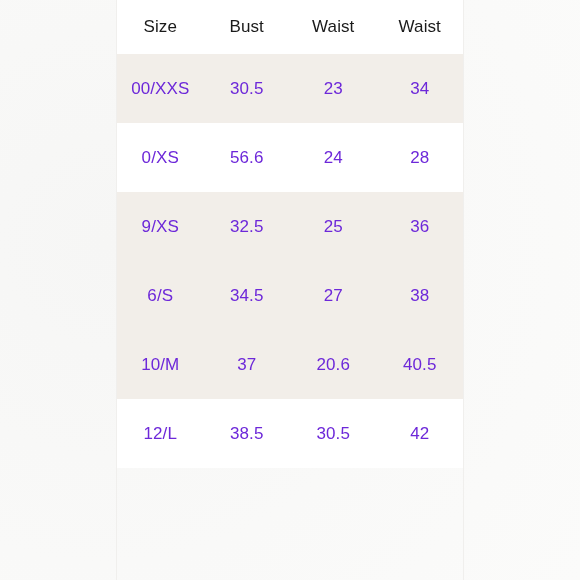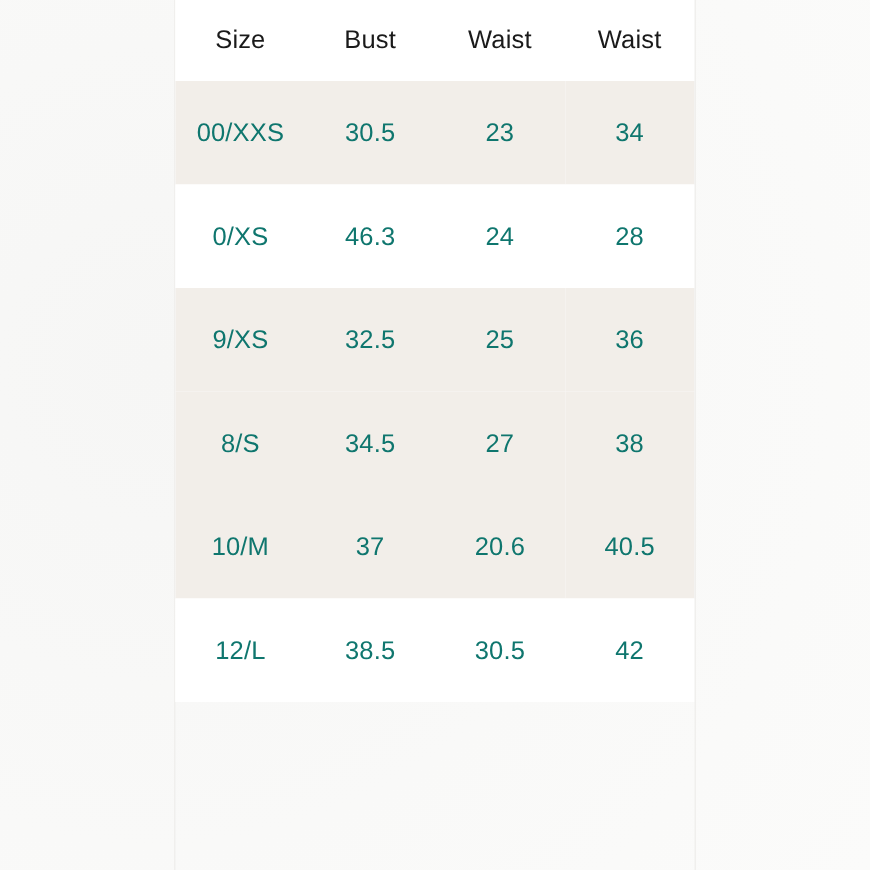"00/XXS" .chart-table td { color: #0f766e -> #6d28d9 }
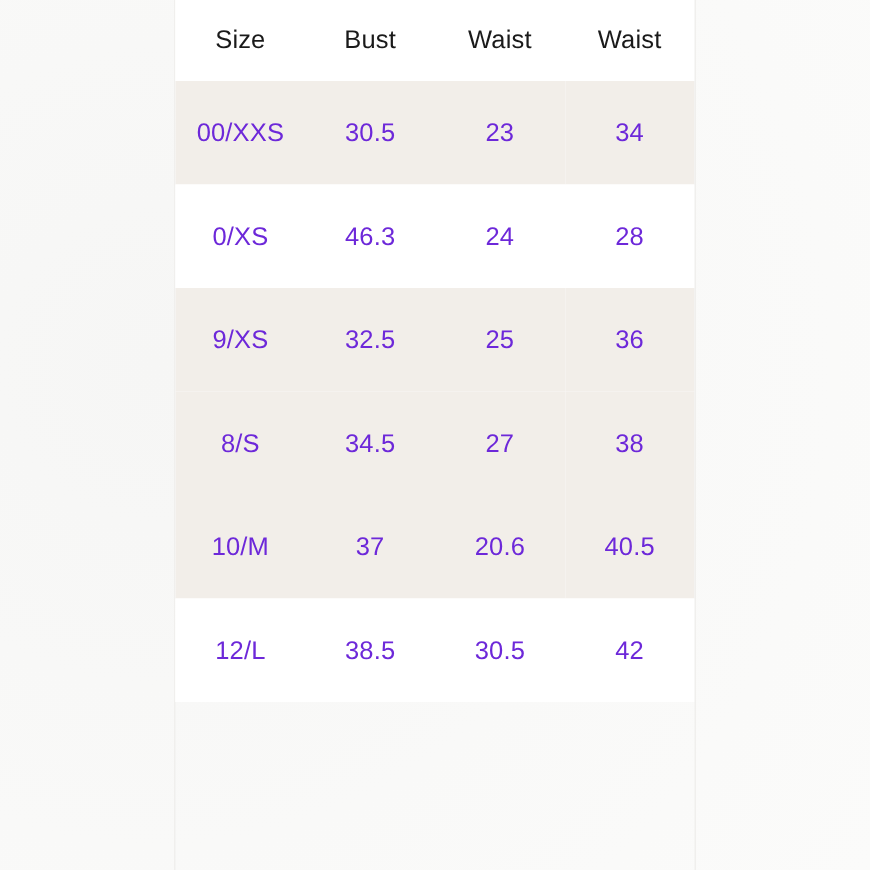"46.3" td { text: 46.3 -> 56.6 }
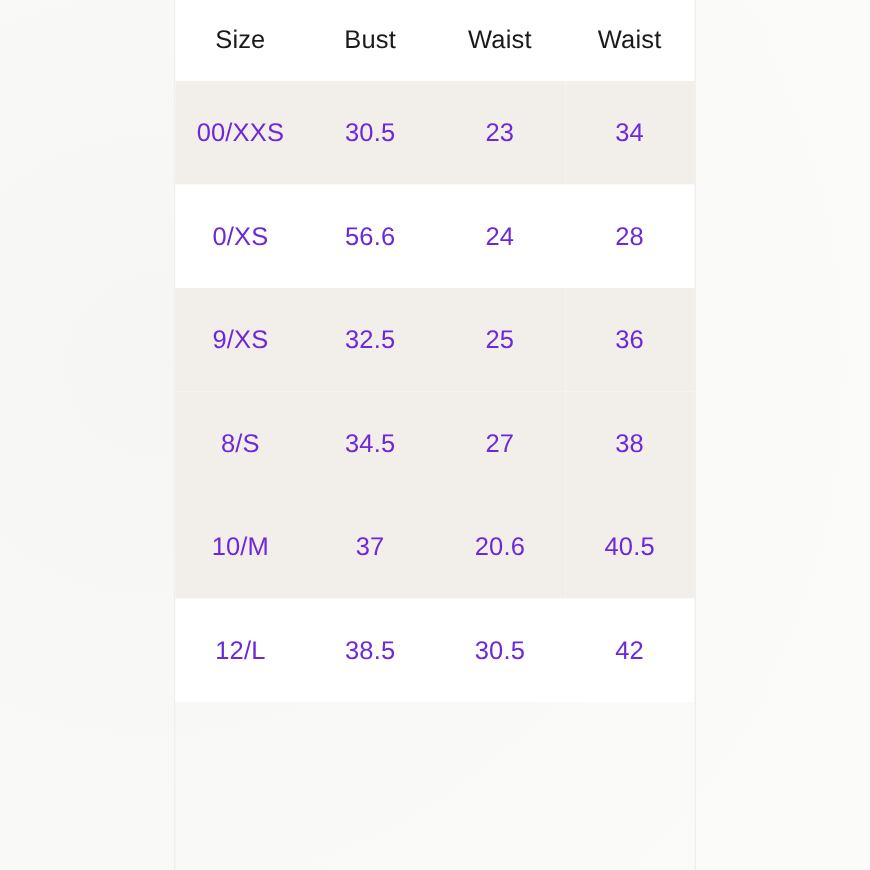"8/S" td { text: 8/S -> 6/S }
